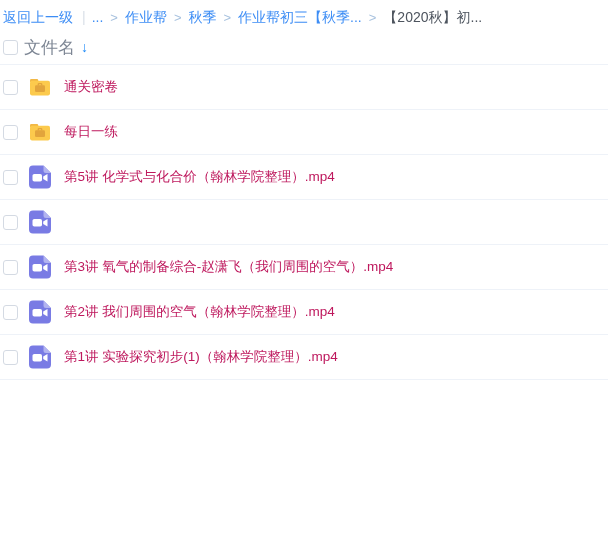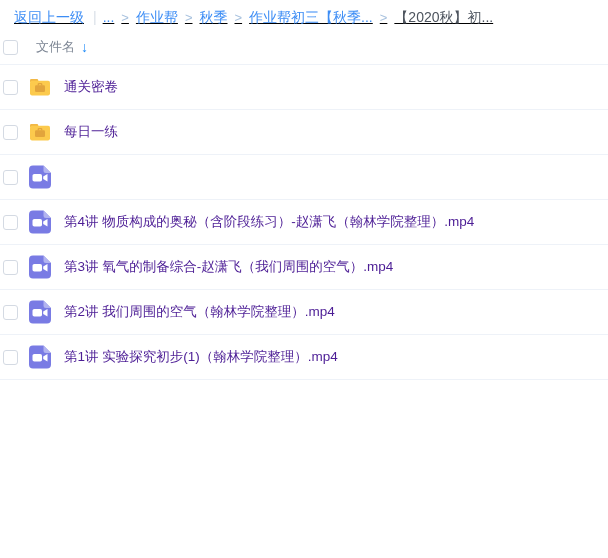"返回上一级 | ... > 作业帮" .breadcrumb { padding: 9px 2px 0 14px -> 9px 2px 0 3px; text-decoration: underline -> none }
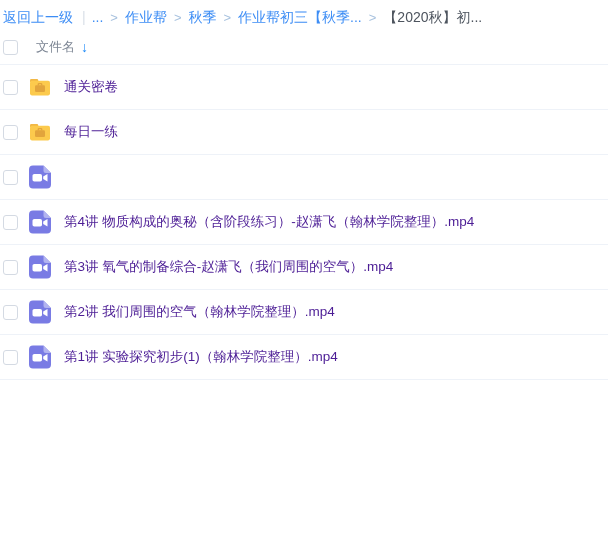"文件名" .header-label { font-size: 13px -> 17px; margin-left: 18px -> 6px }
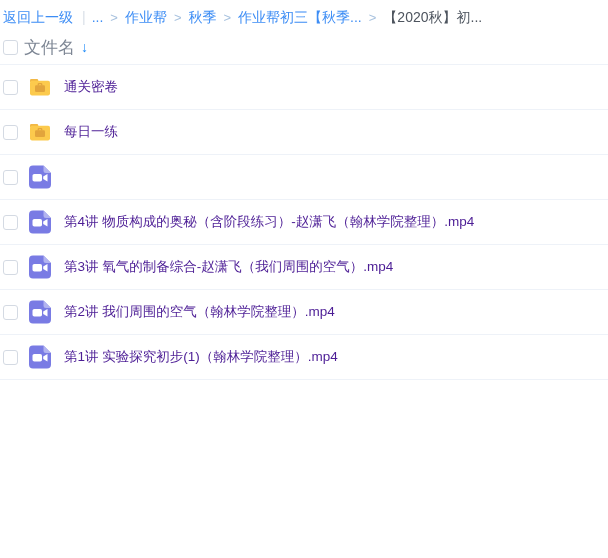"通关密卷" .fname { color: #4c1d95 -> #be185d }
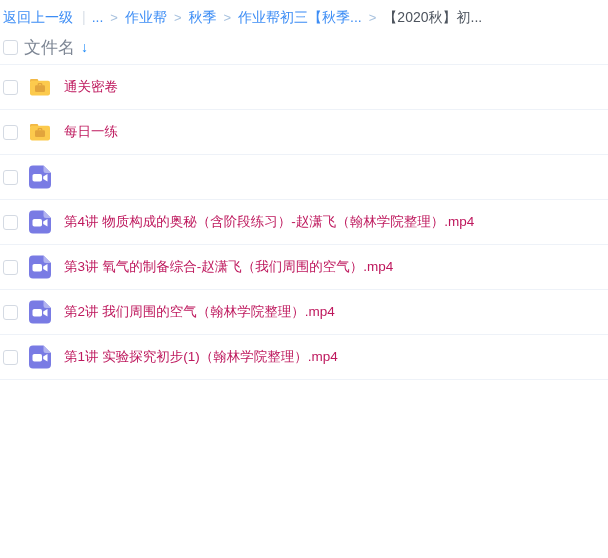"第5讲 化学式与化合价（翰林学院整理）.mp4" span.fname { html: none -> <span>第5讲 化学式与化合价（翰林学院整理）.mp4</span> }
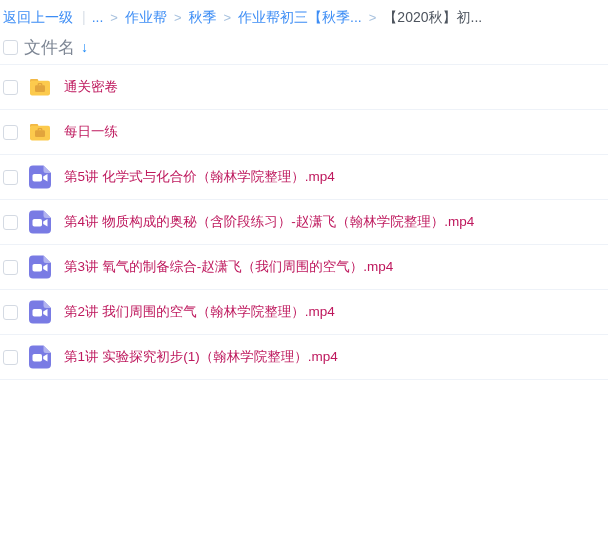"第4讲 物质构成的奥秘（含阶段练习）-赵潇飞（翰林学院整理）.mp4" span.fname { html: <span>第4讲 物质构成的奥秘（含阶段练习）-赵潇飞（翰林学院整理）.mp4</span> -> none }
